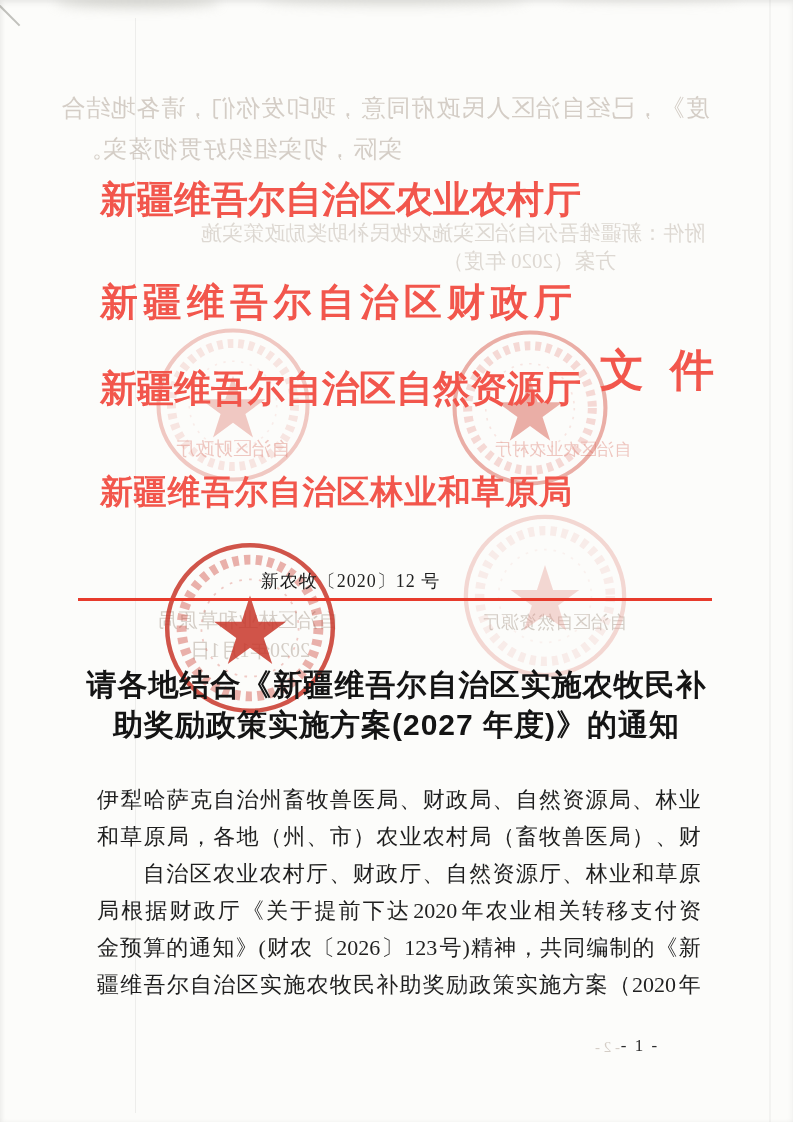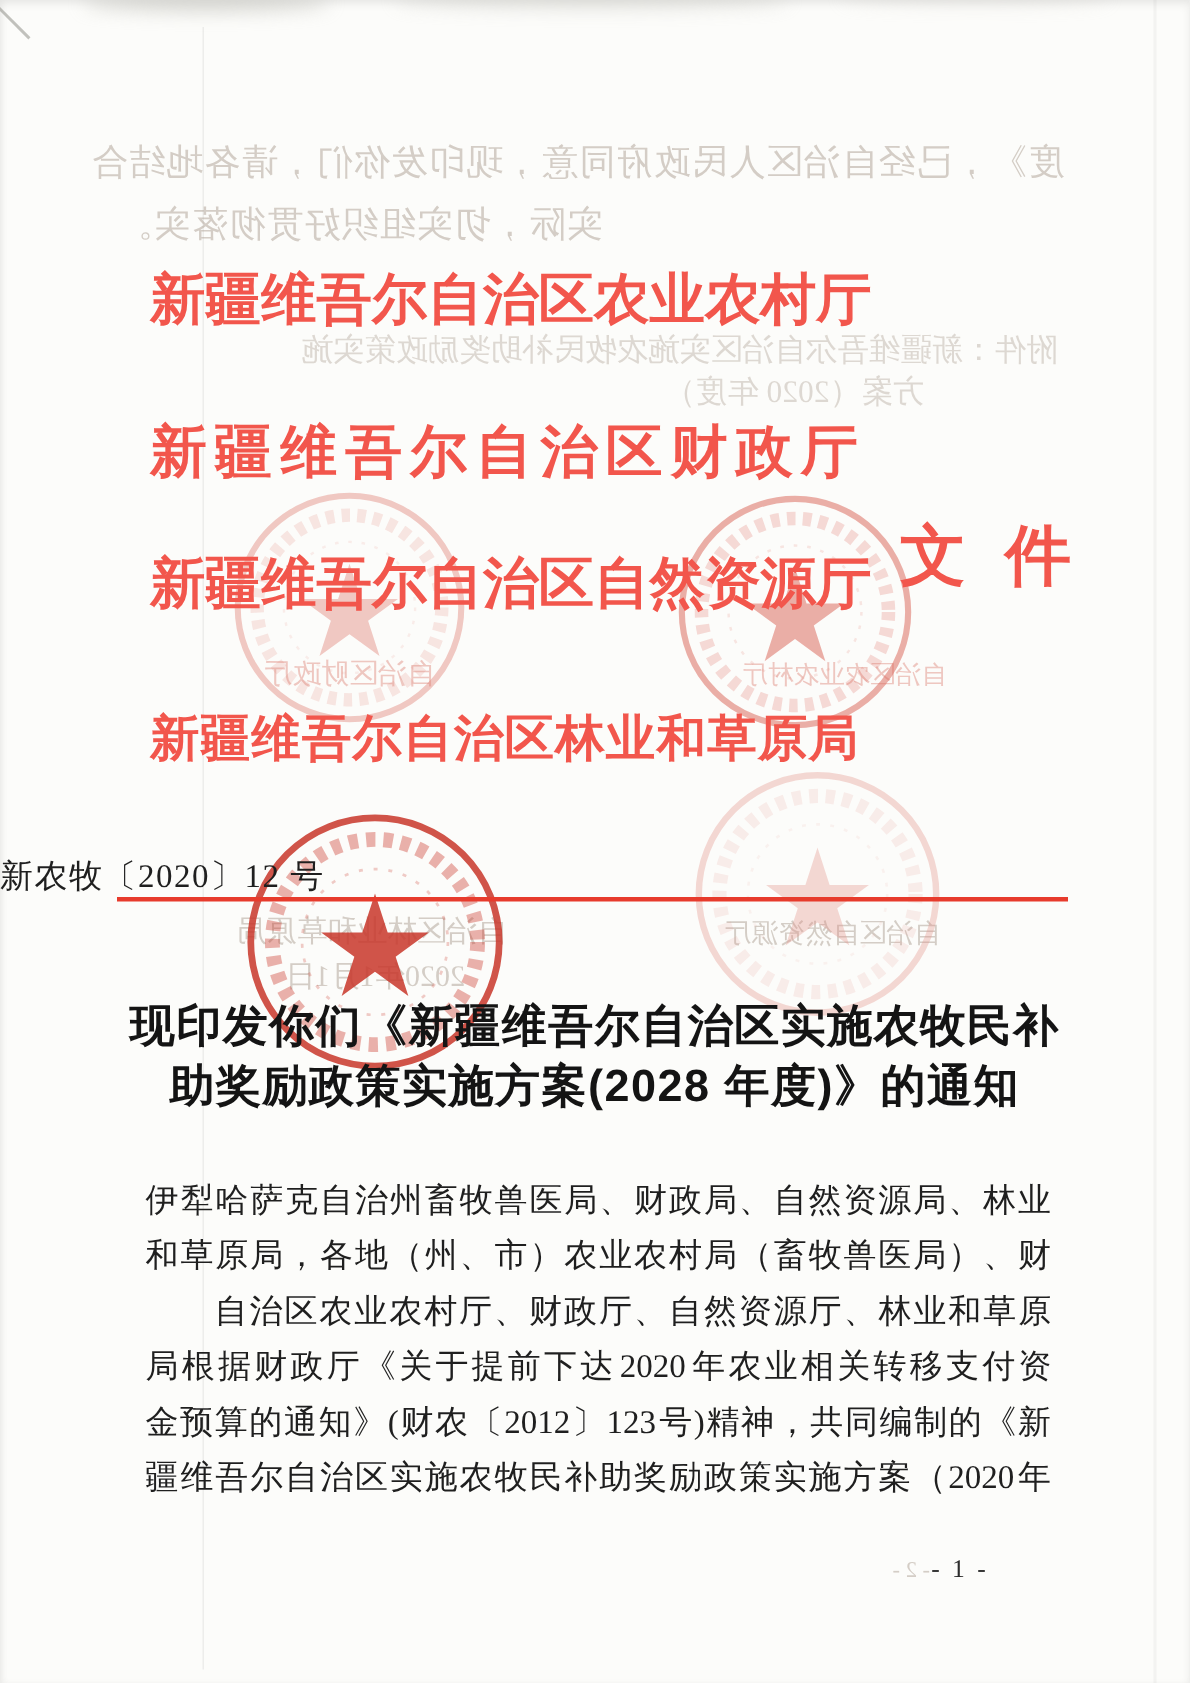"新农牧〔2020〕12 号" .doc-number { font-size: 22px -> 18px; text-align: none -> center }
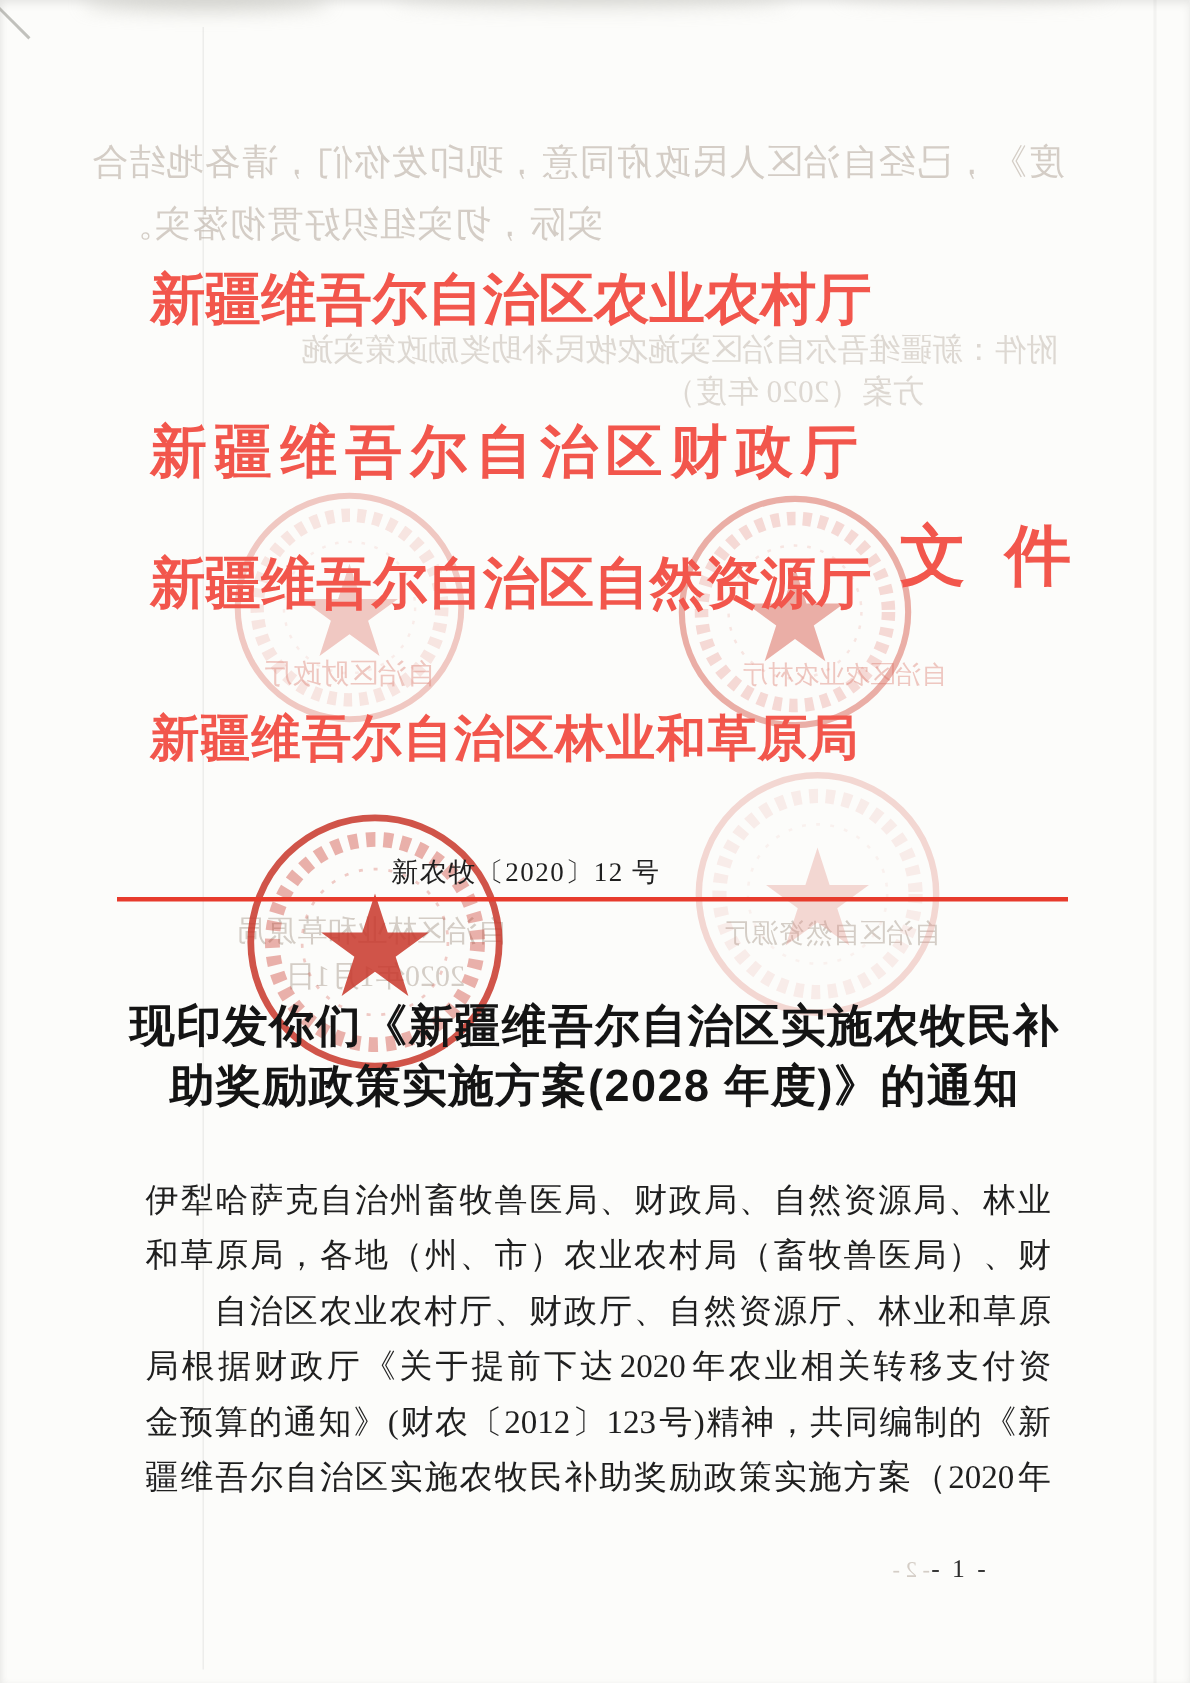"现印发你们《新疆维吾尔自治区实施农牧民补" div { text: 现印发你们 -> 请各地结合 }
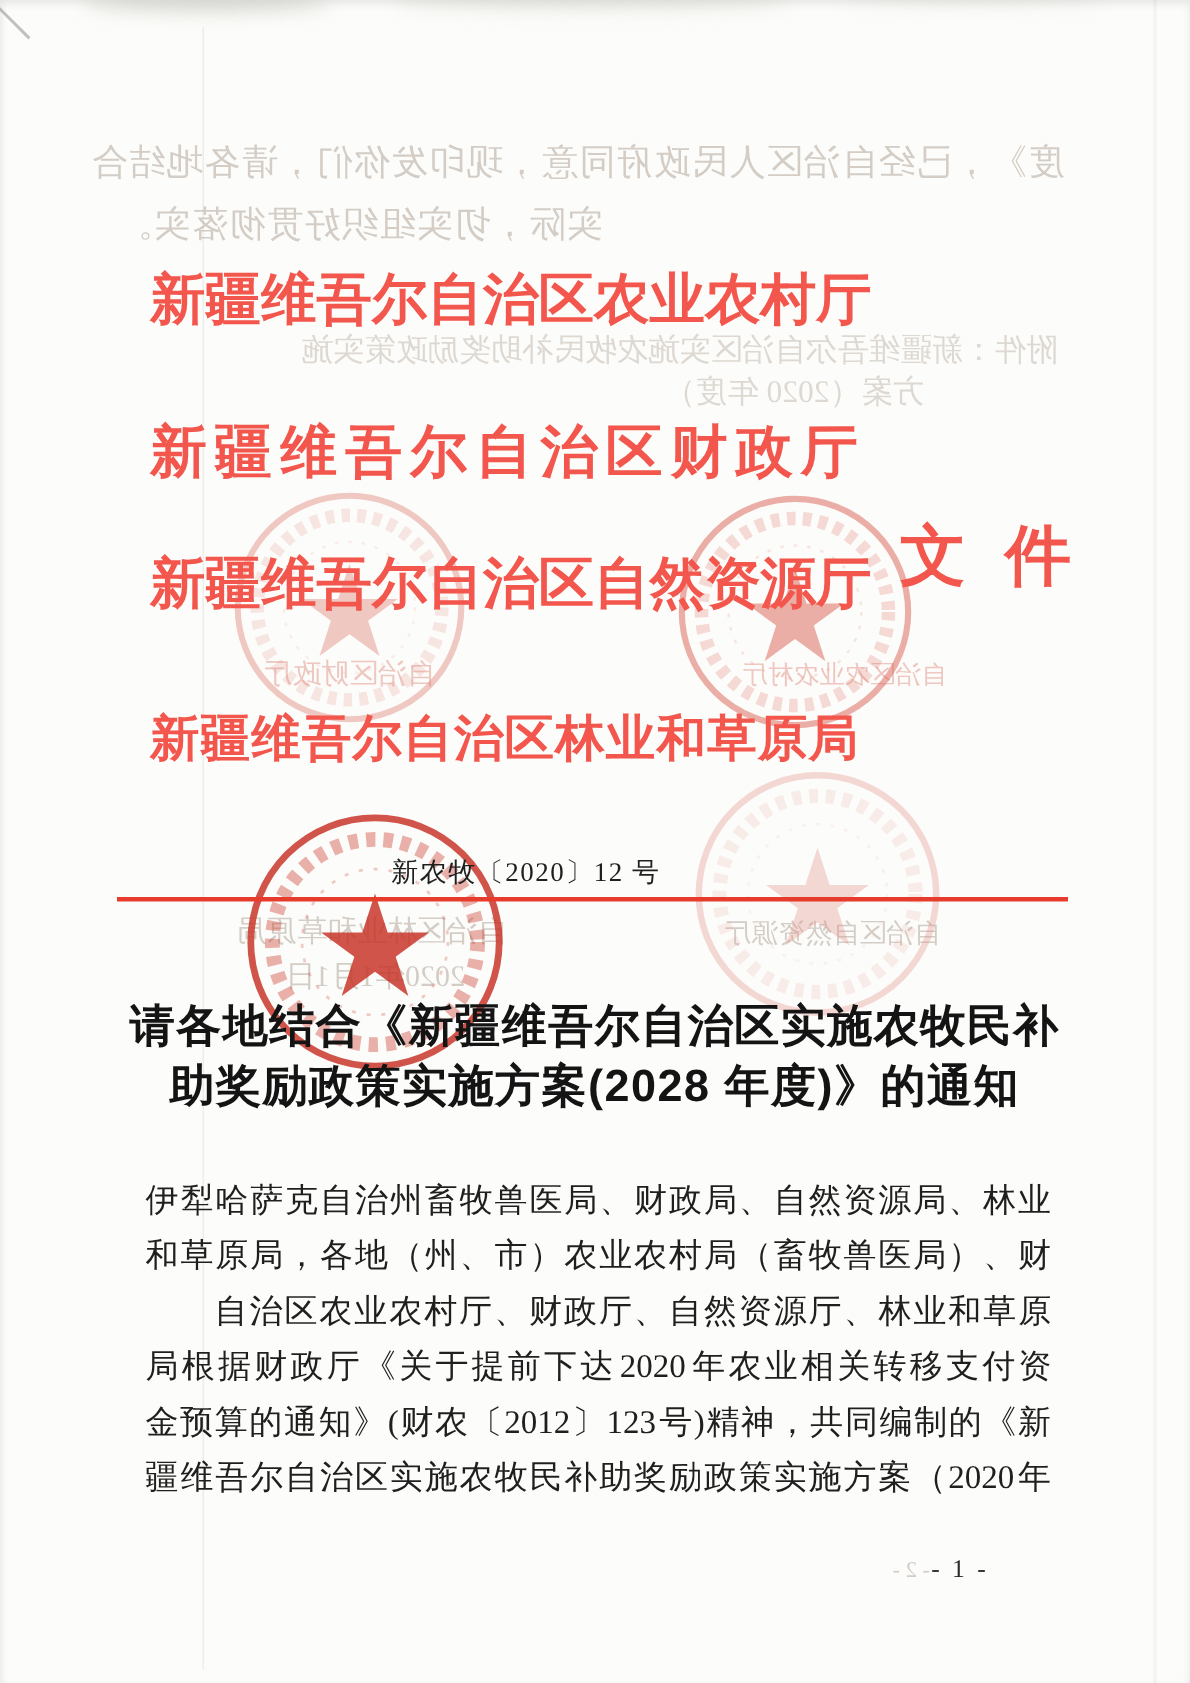"助奖励政策实施方案(2028 年度)》的通知" div { text: 2028 -> 2027 }
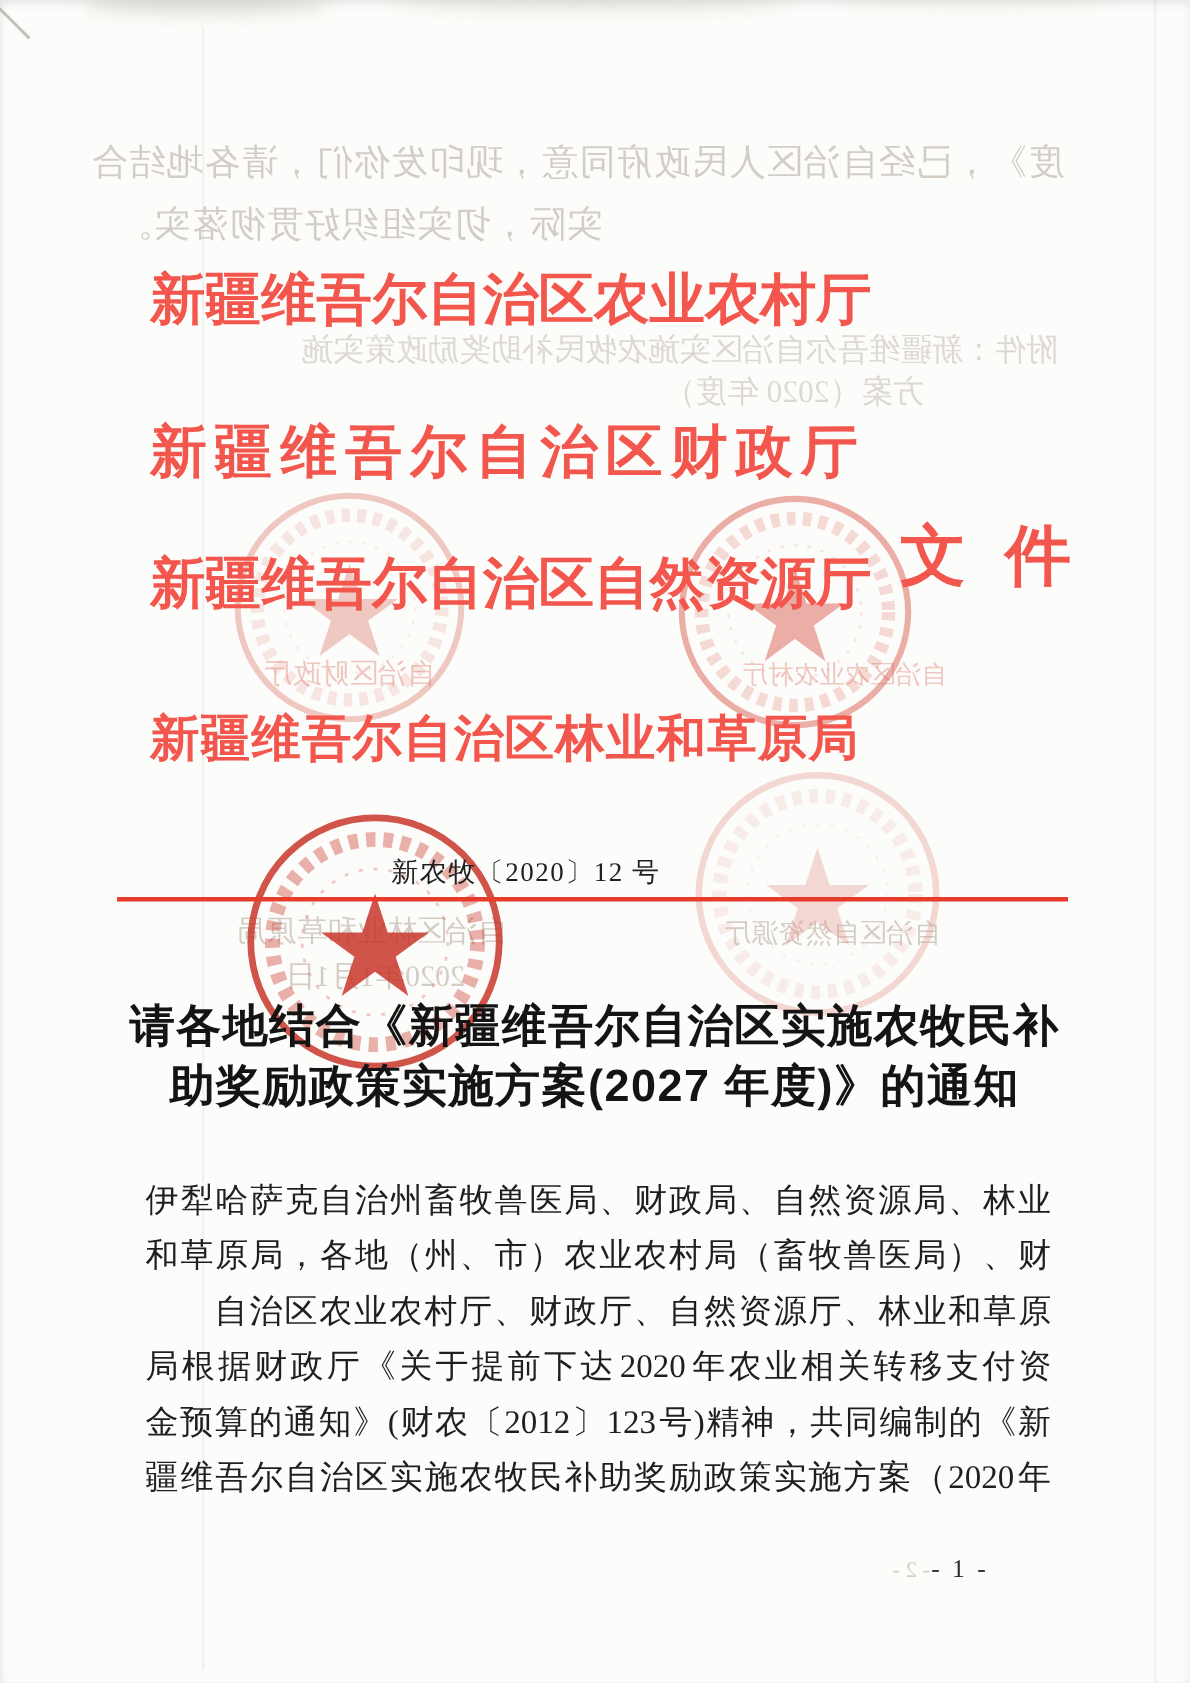"2012" span { text: 2012 -> 2026 }
